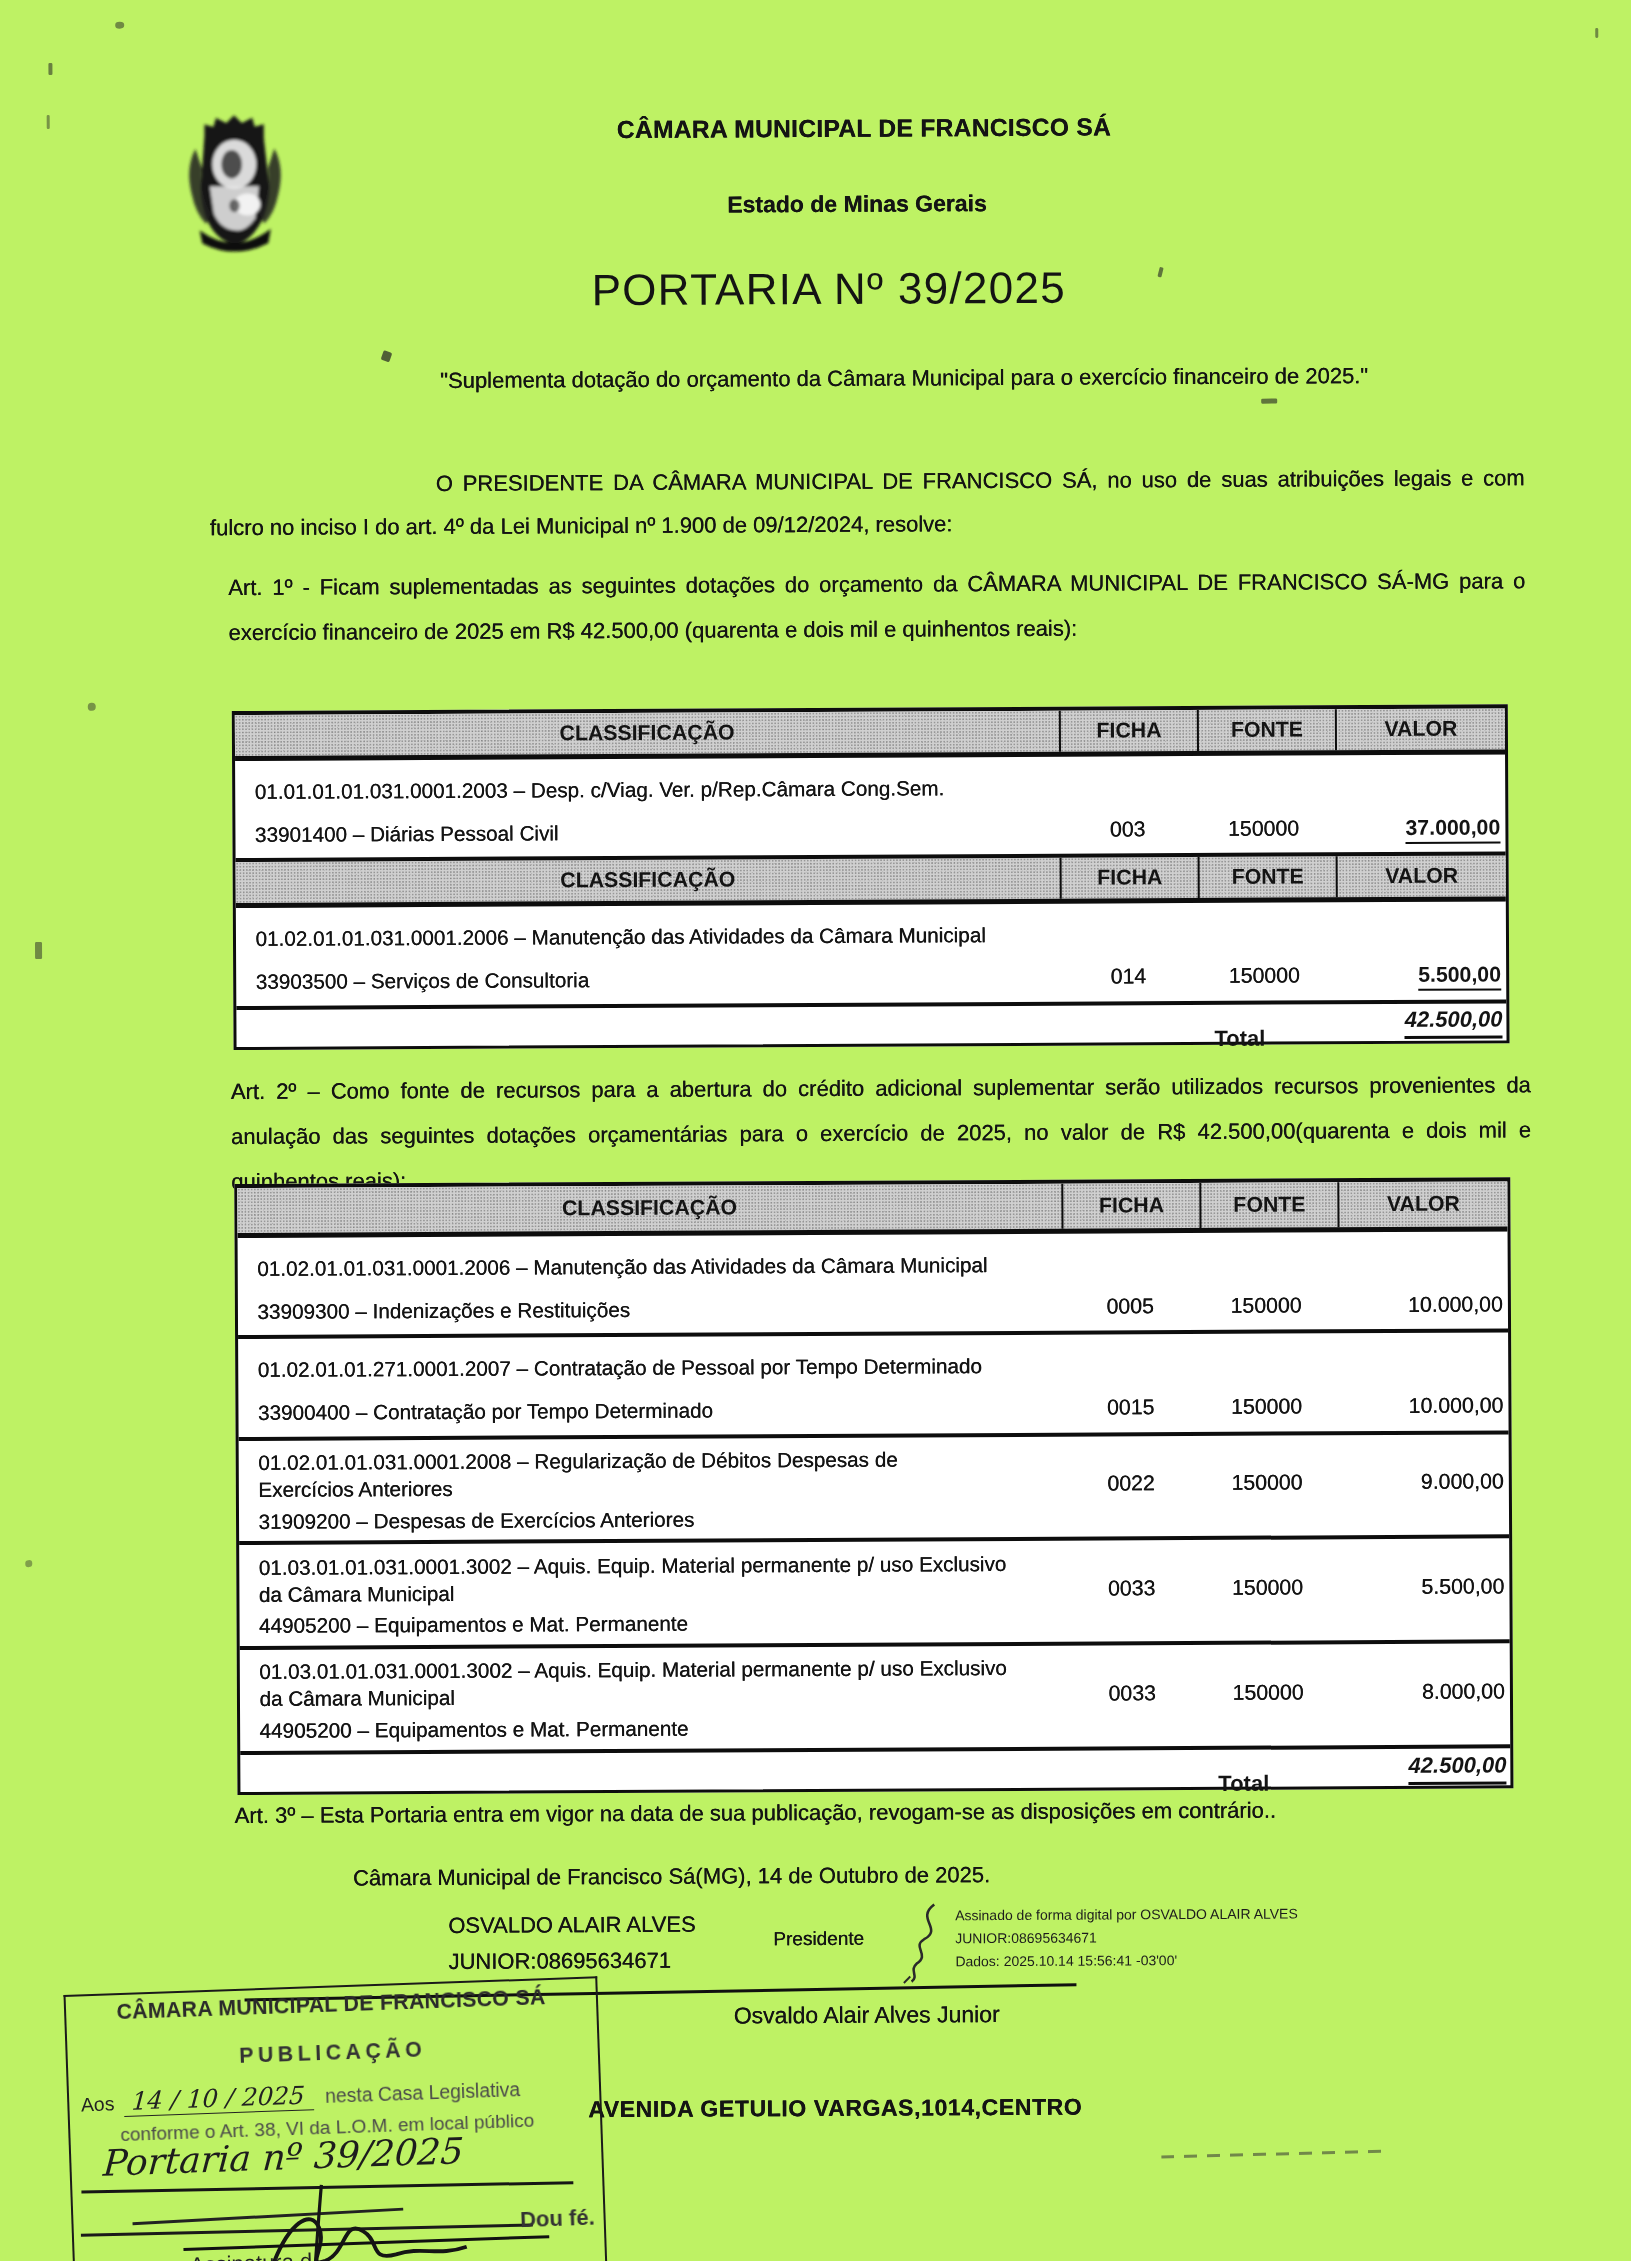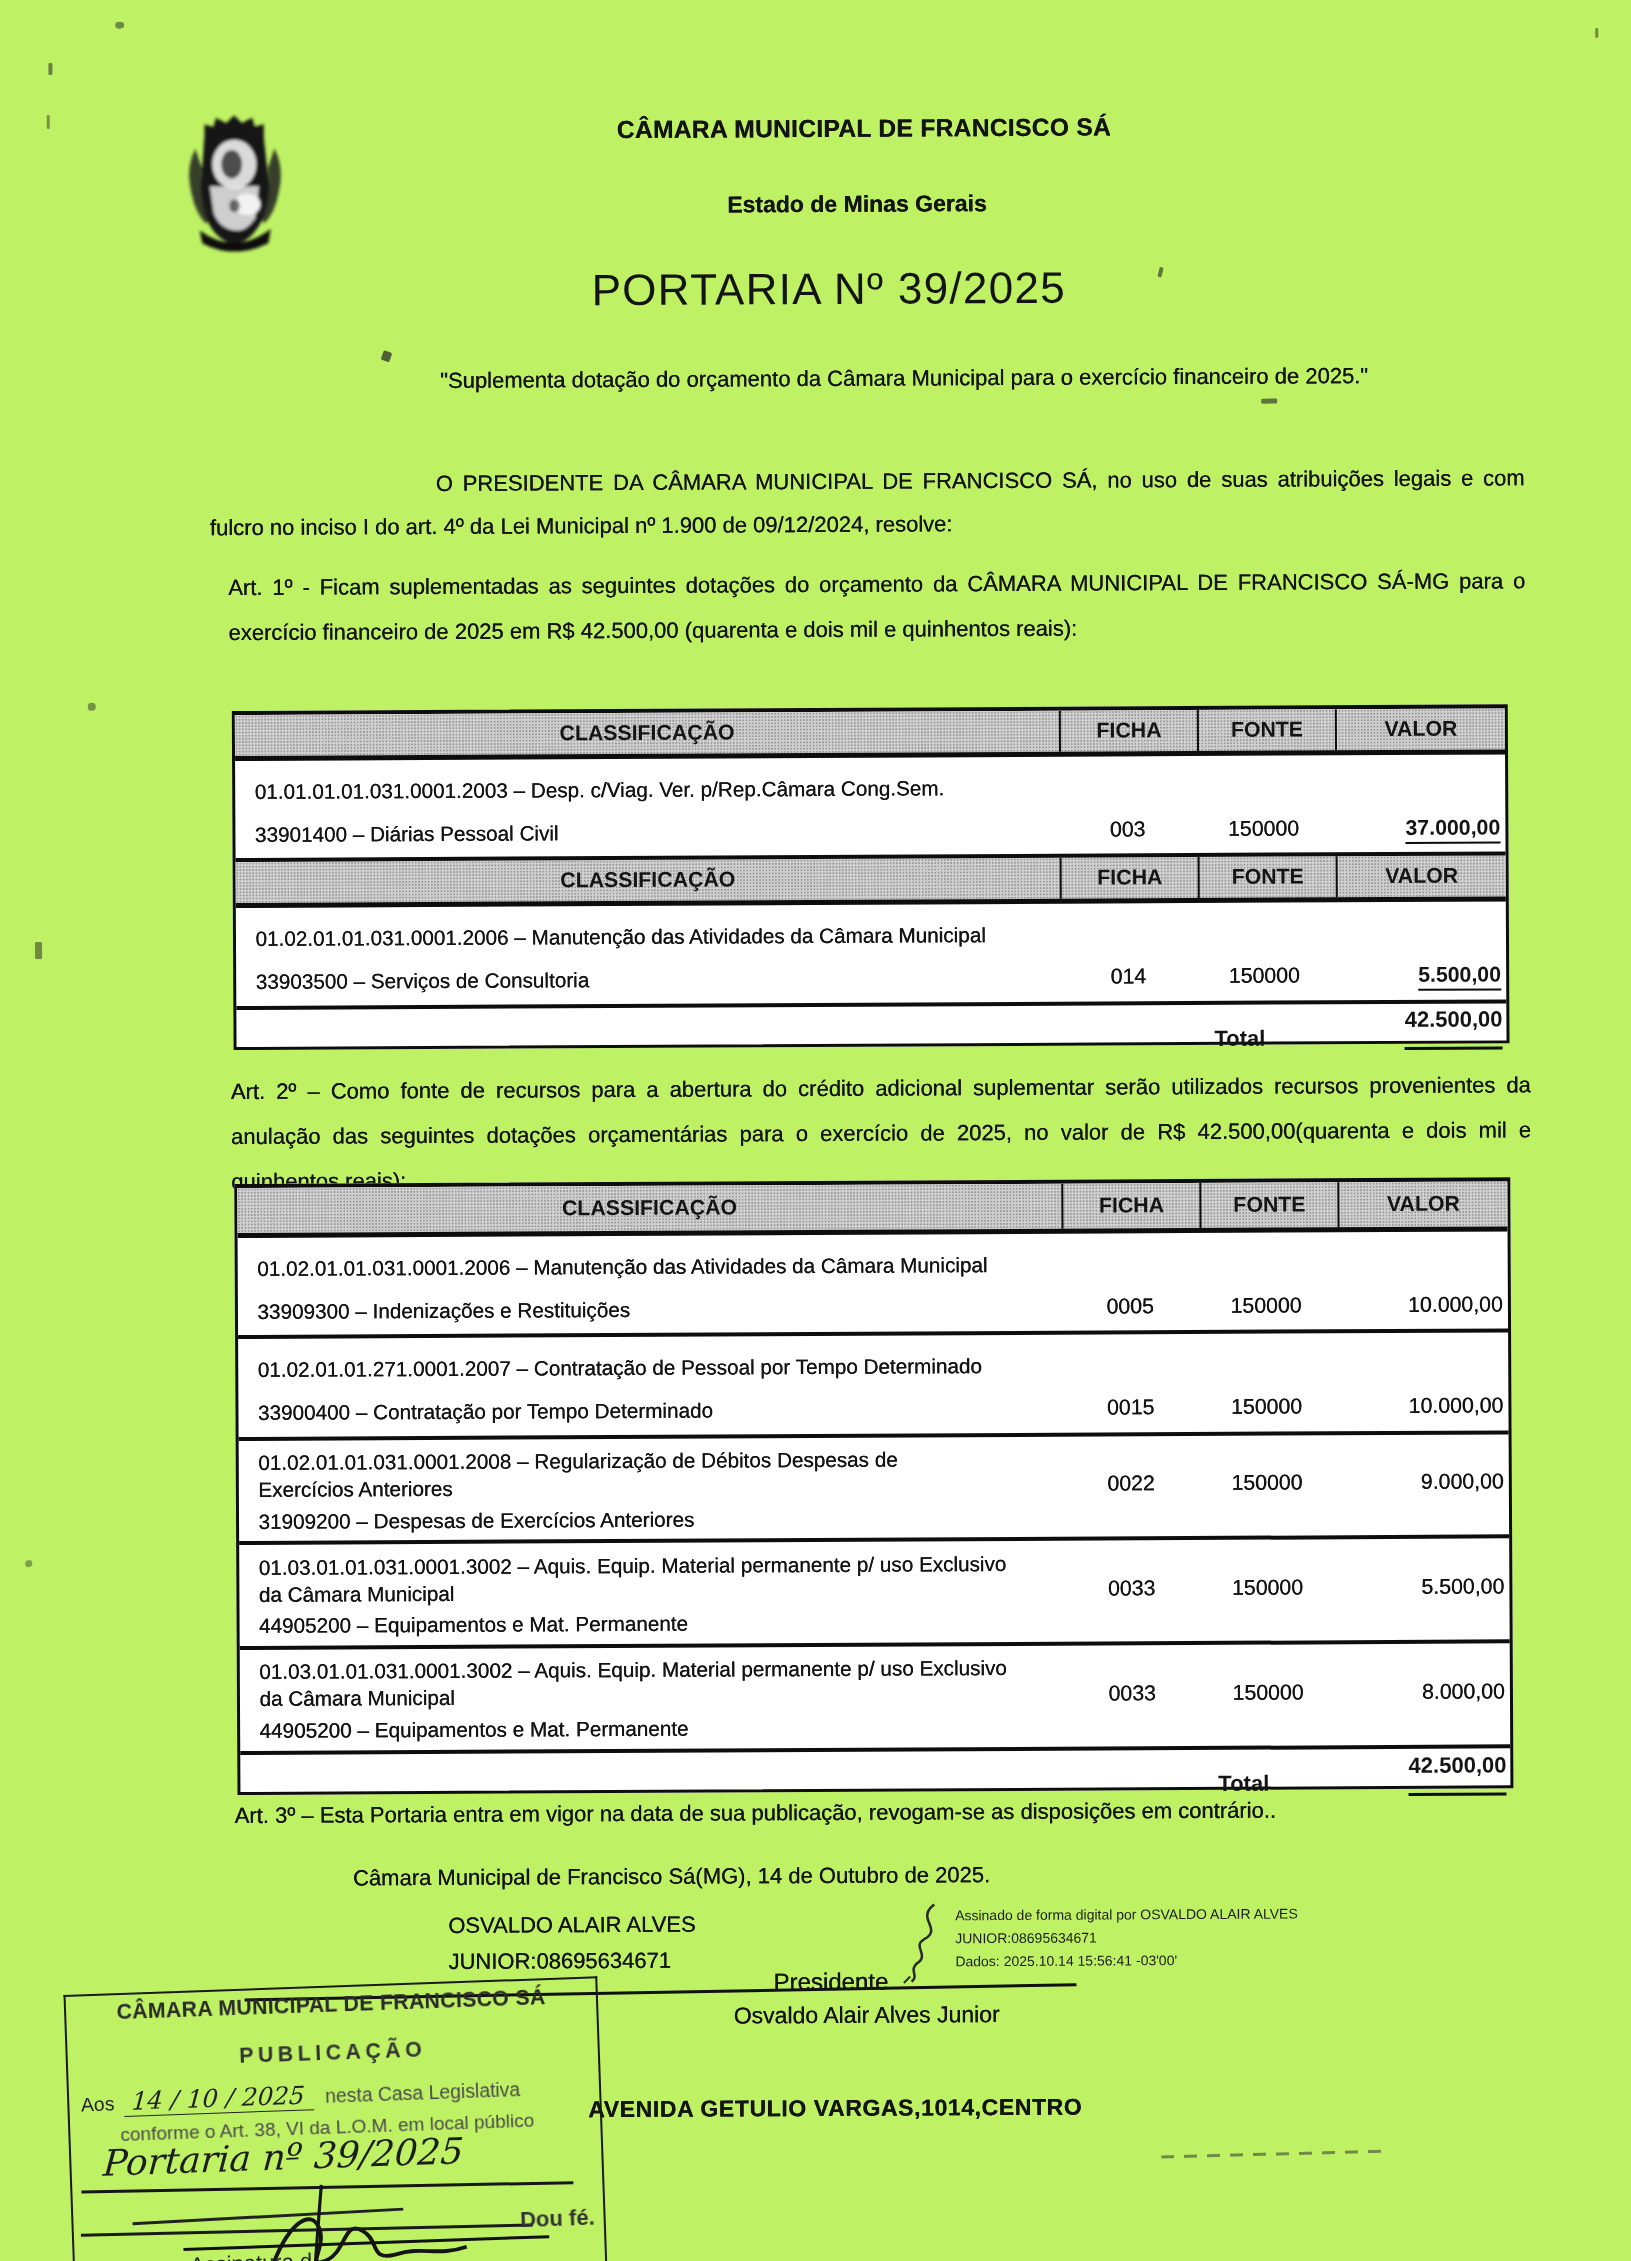"42.500,00" .total-value { font-style: none -> italic; padding-bottom: 14px -> 3px }
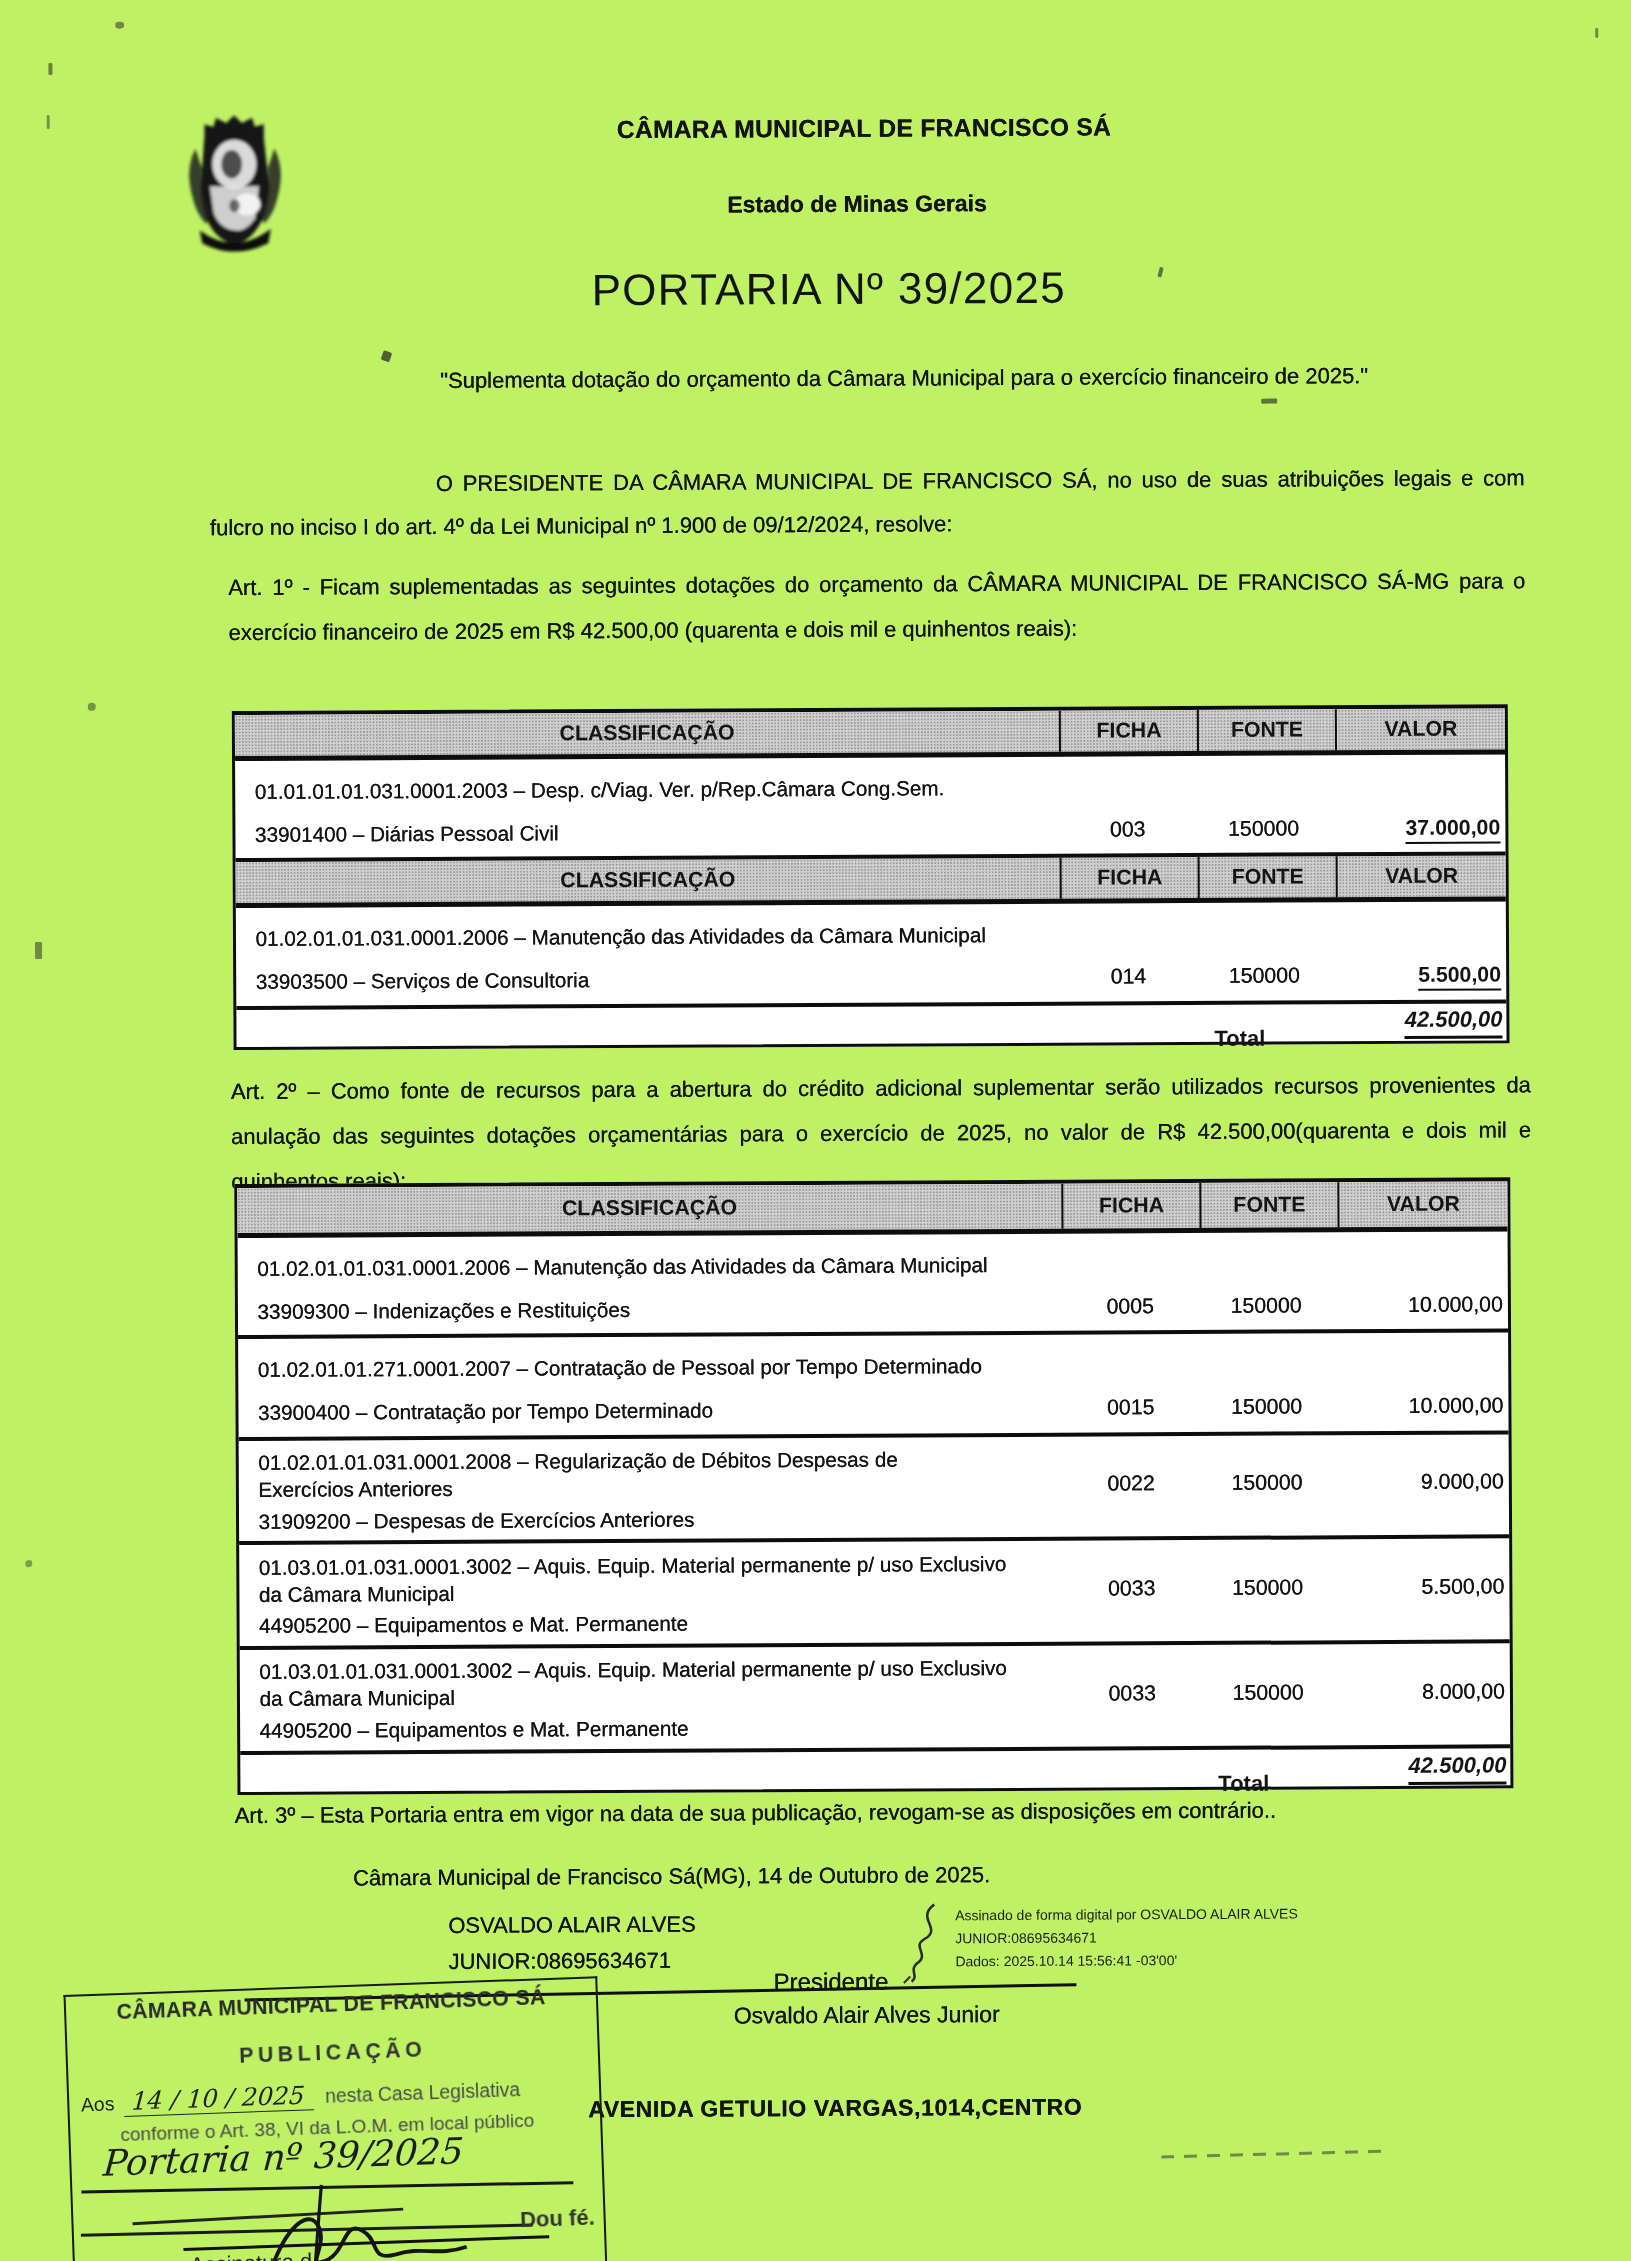"Presidente" .signer-role { font-size: 24px -> 19px; top: 1968px -> 1928px }
